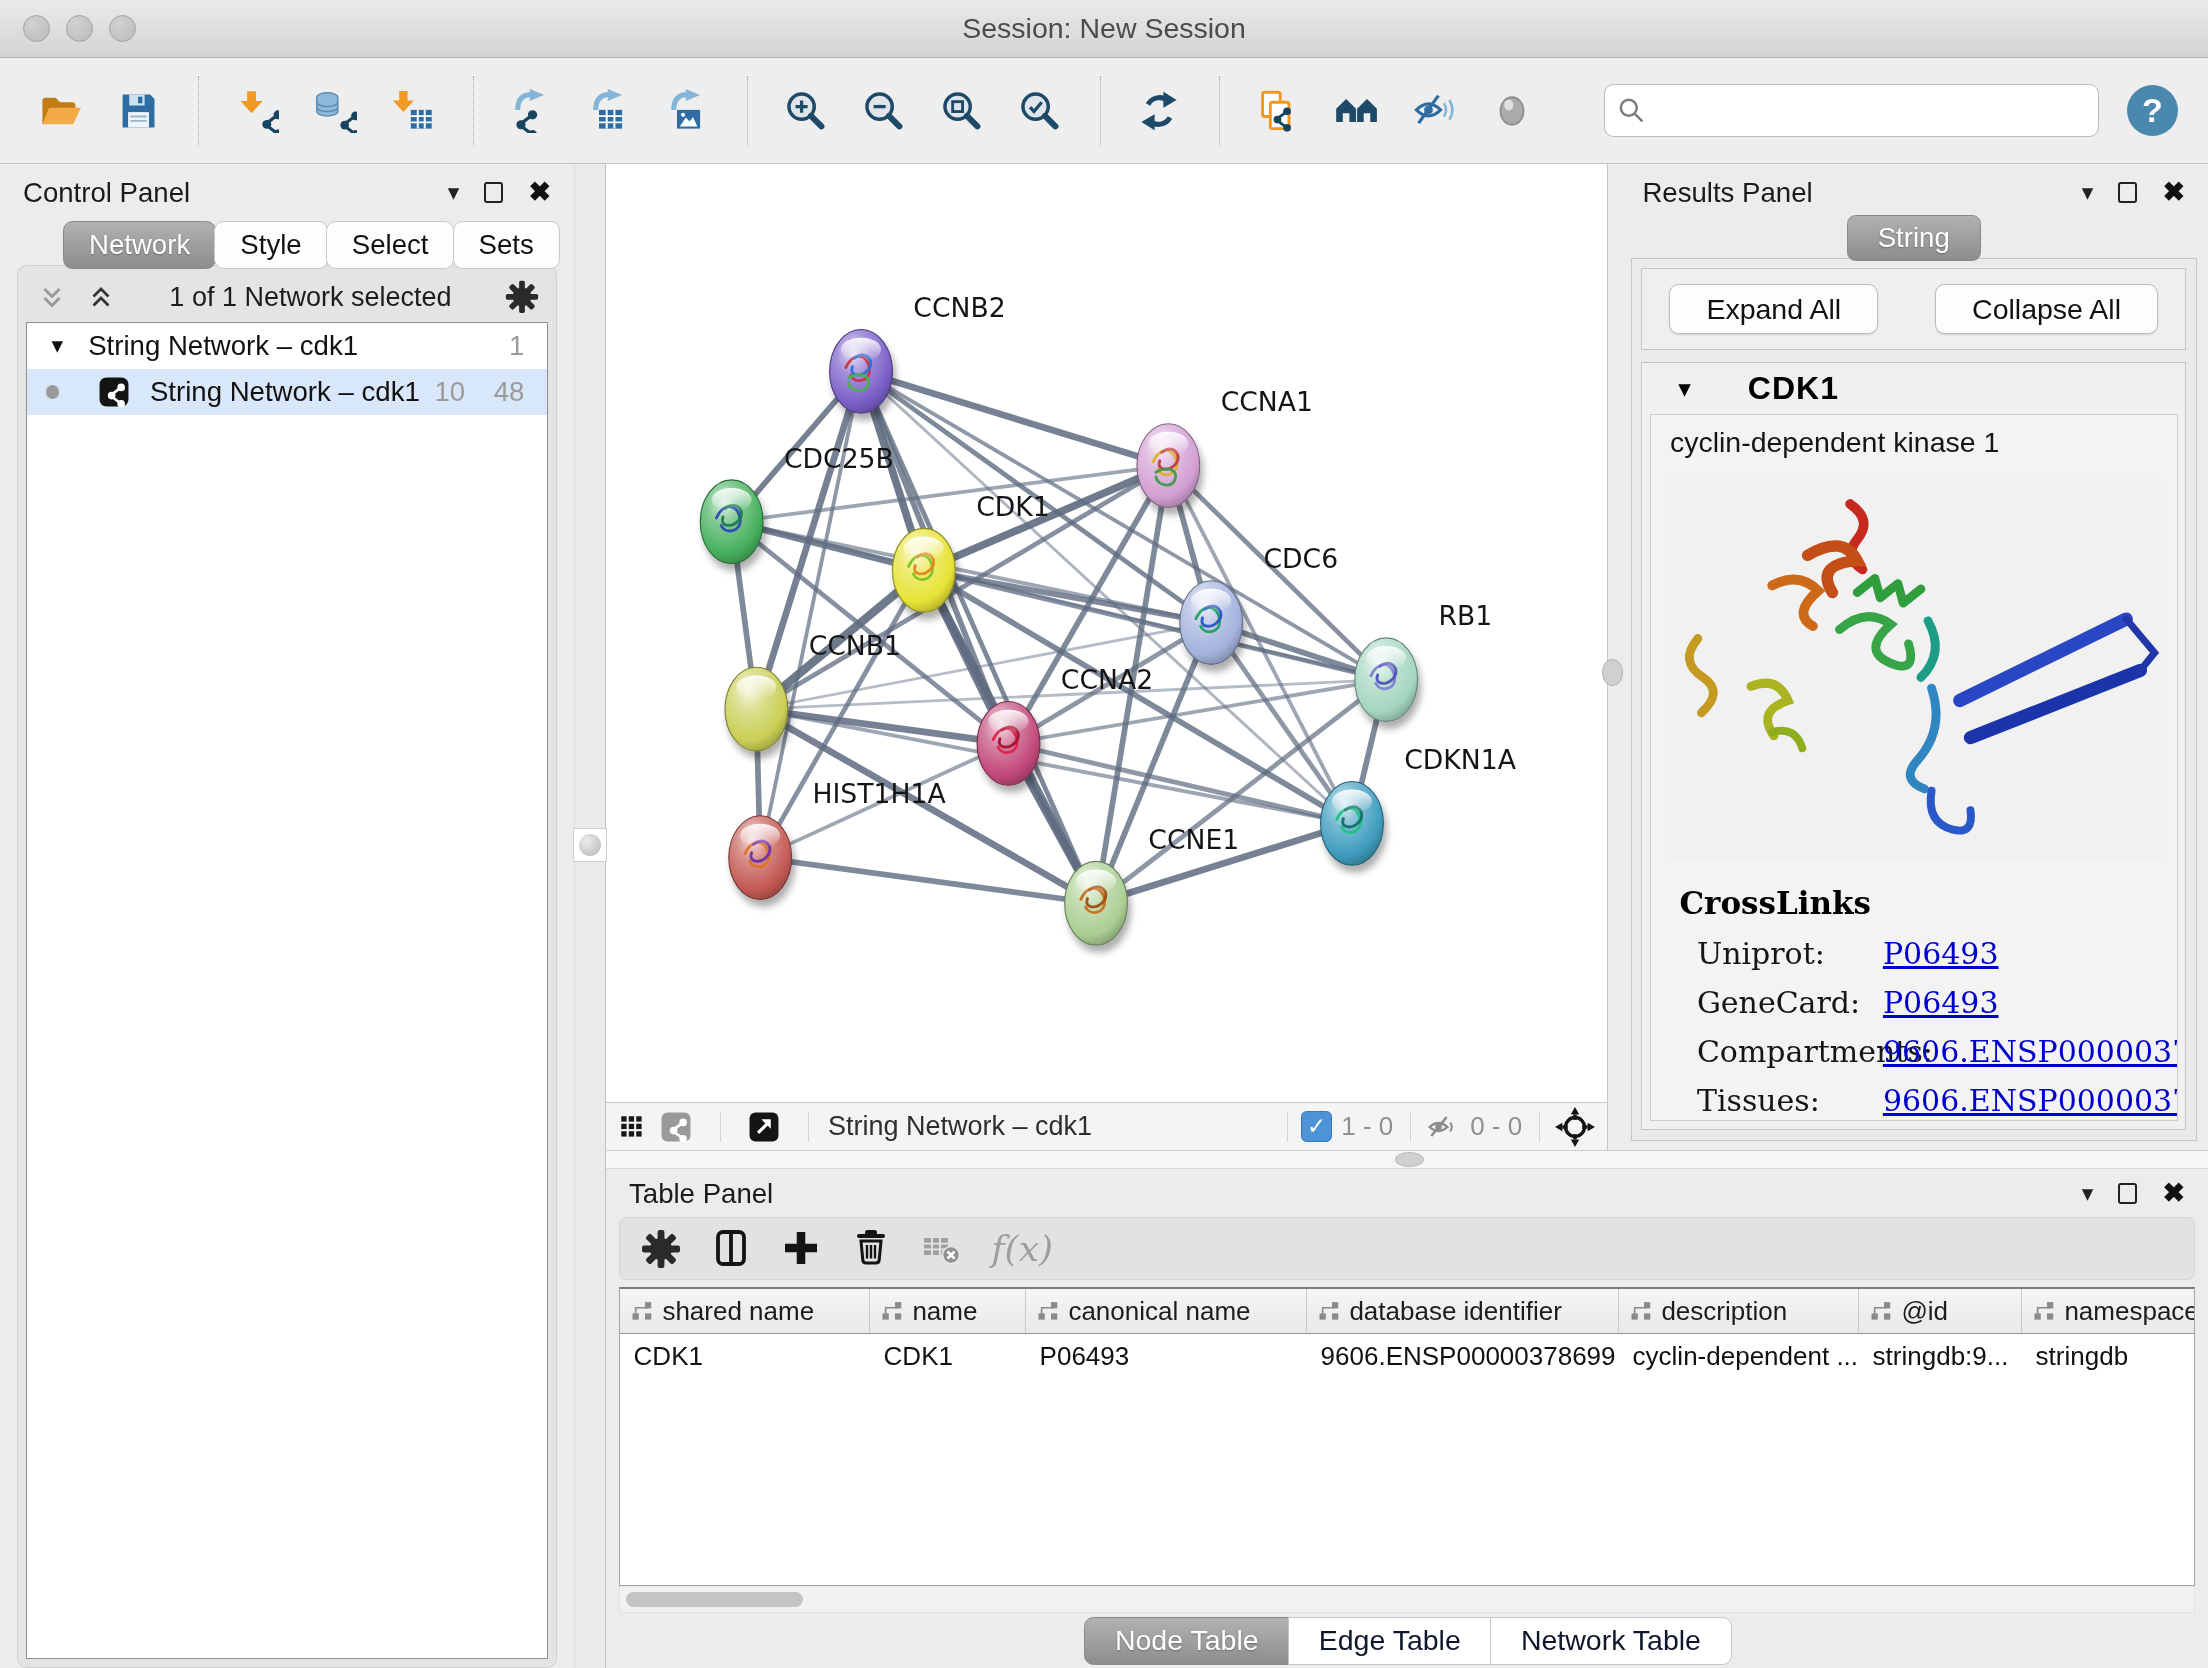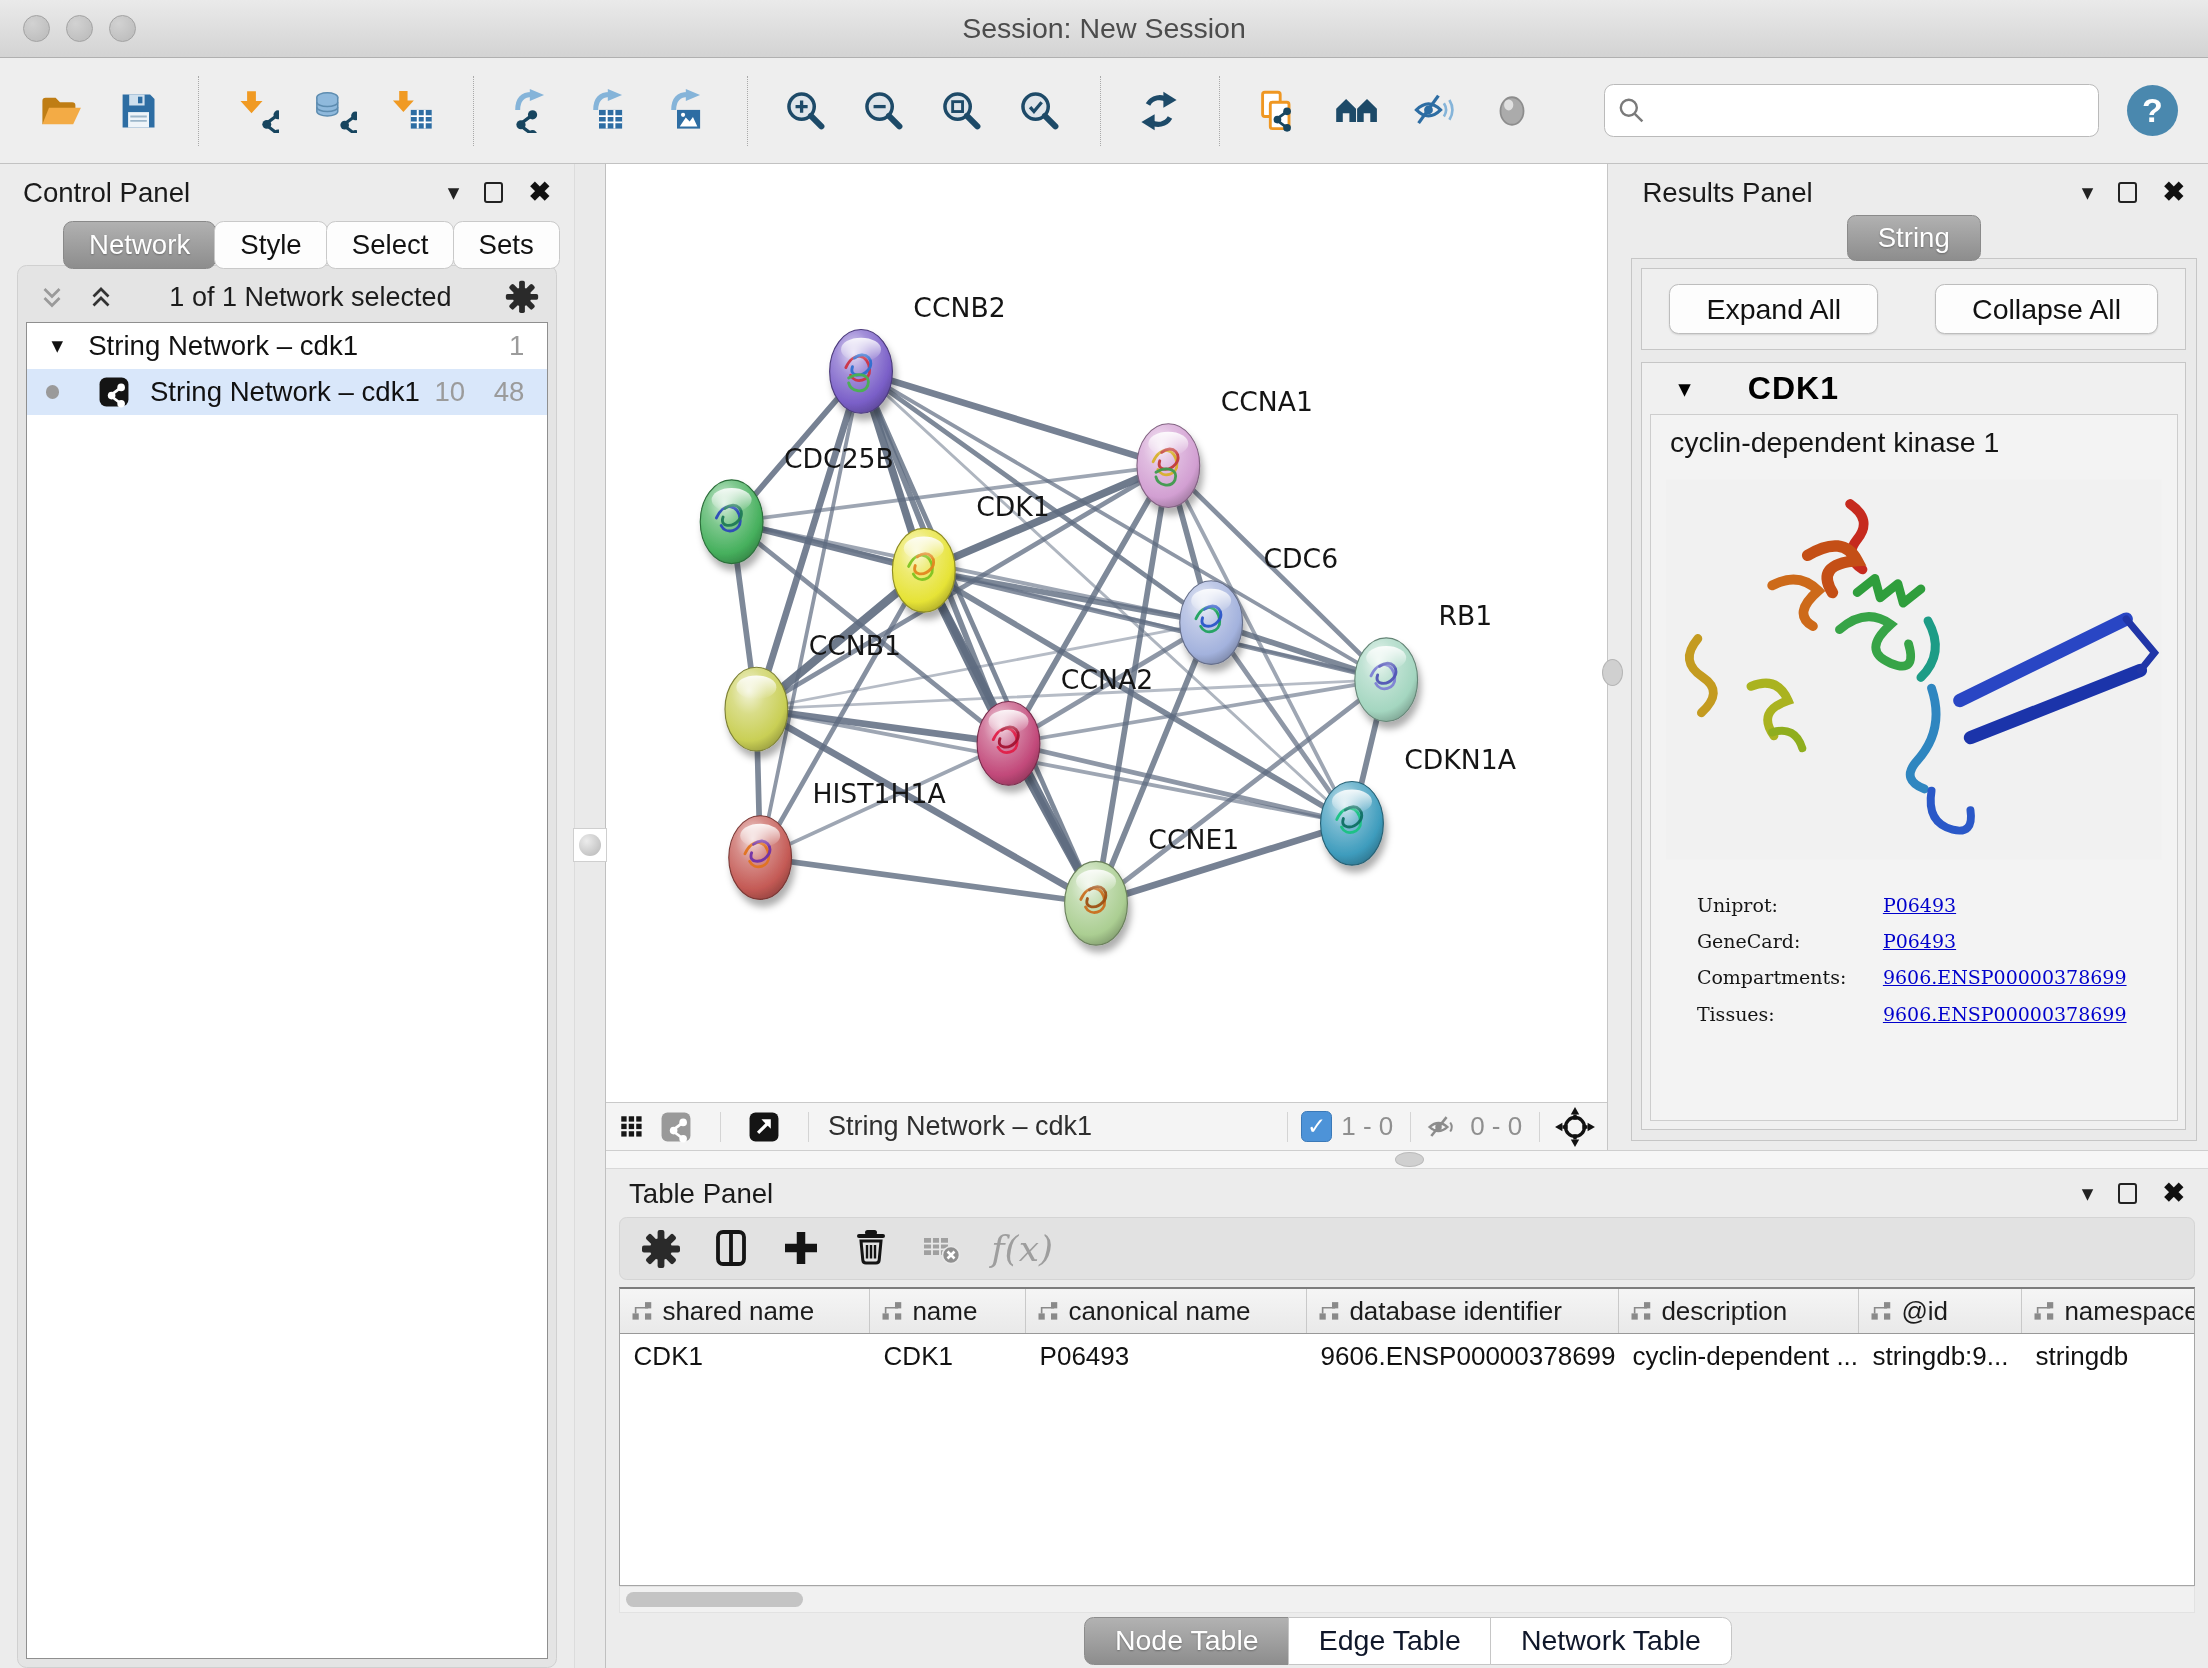"CrossLinks" div.xl-title { html: none -> <div>CrossLinks</div> }
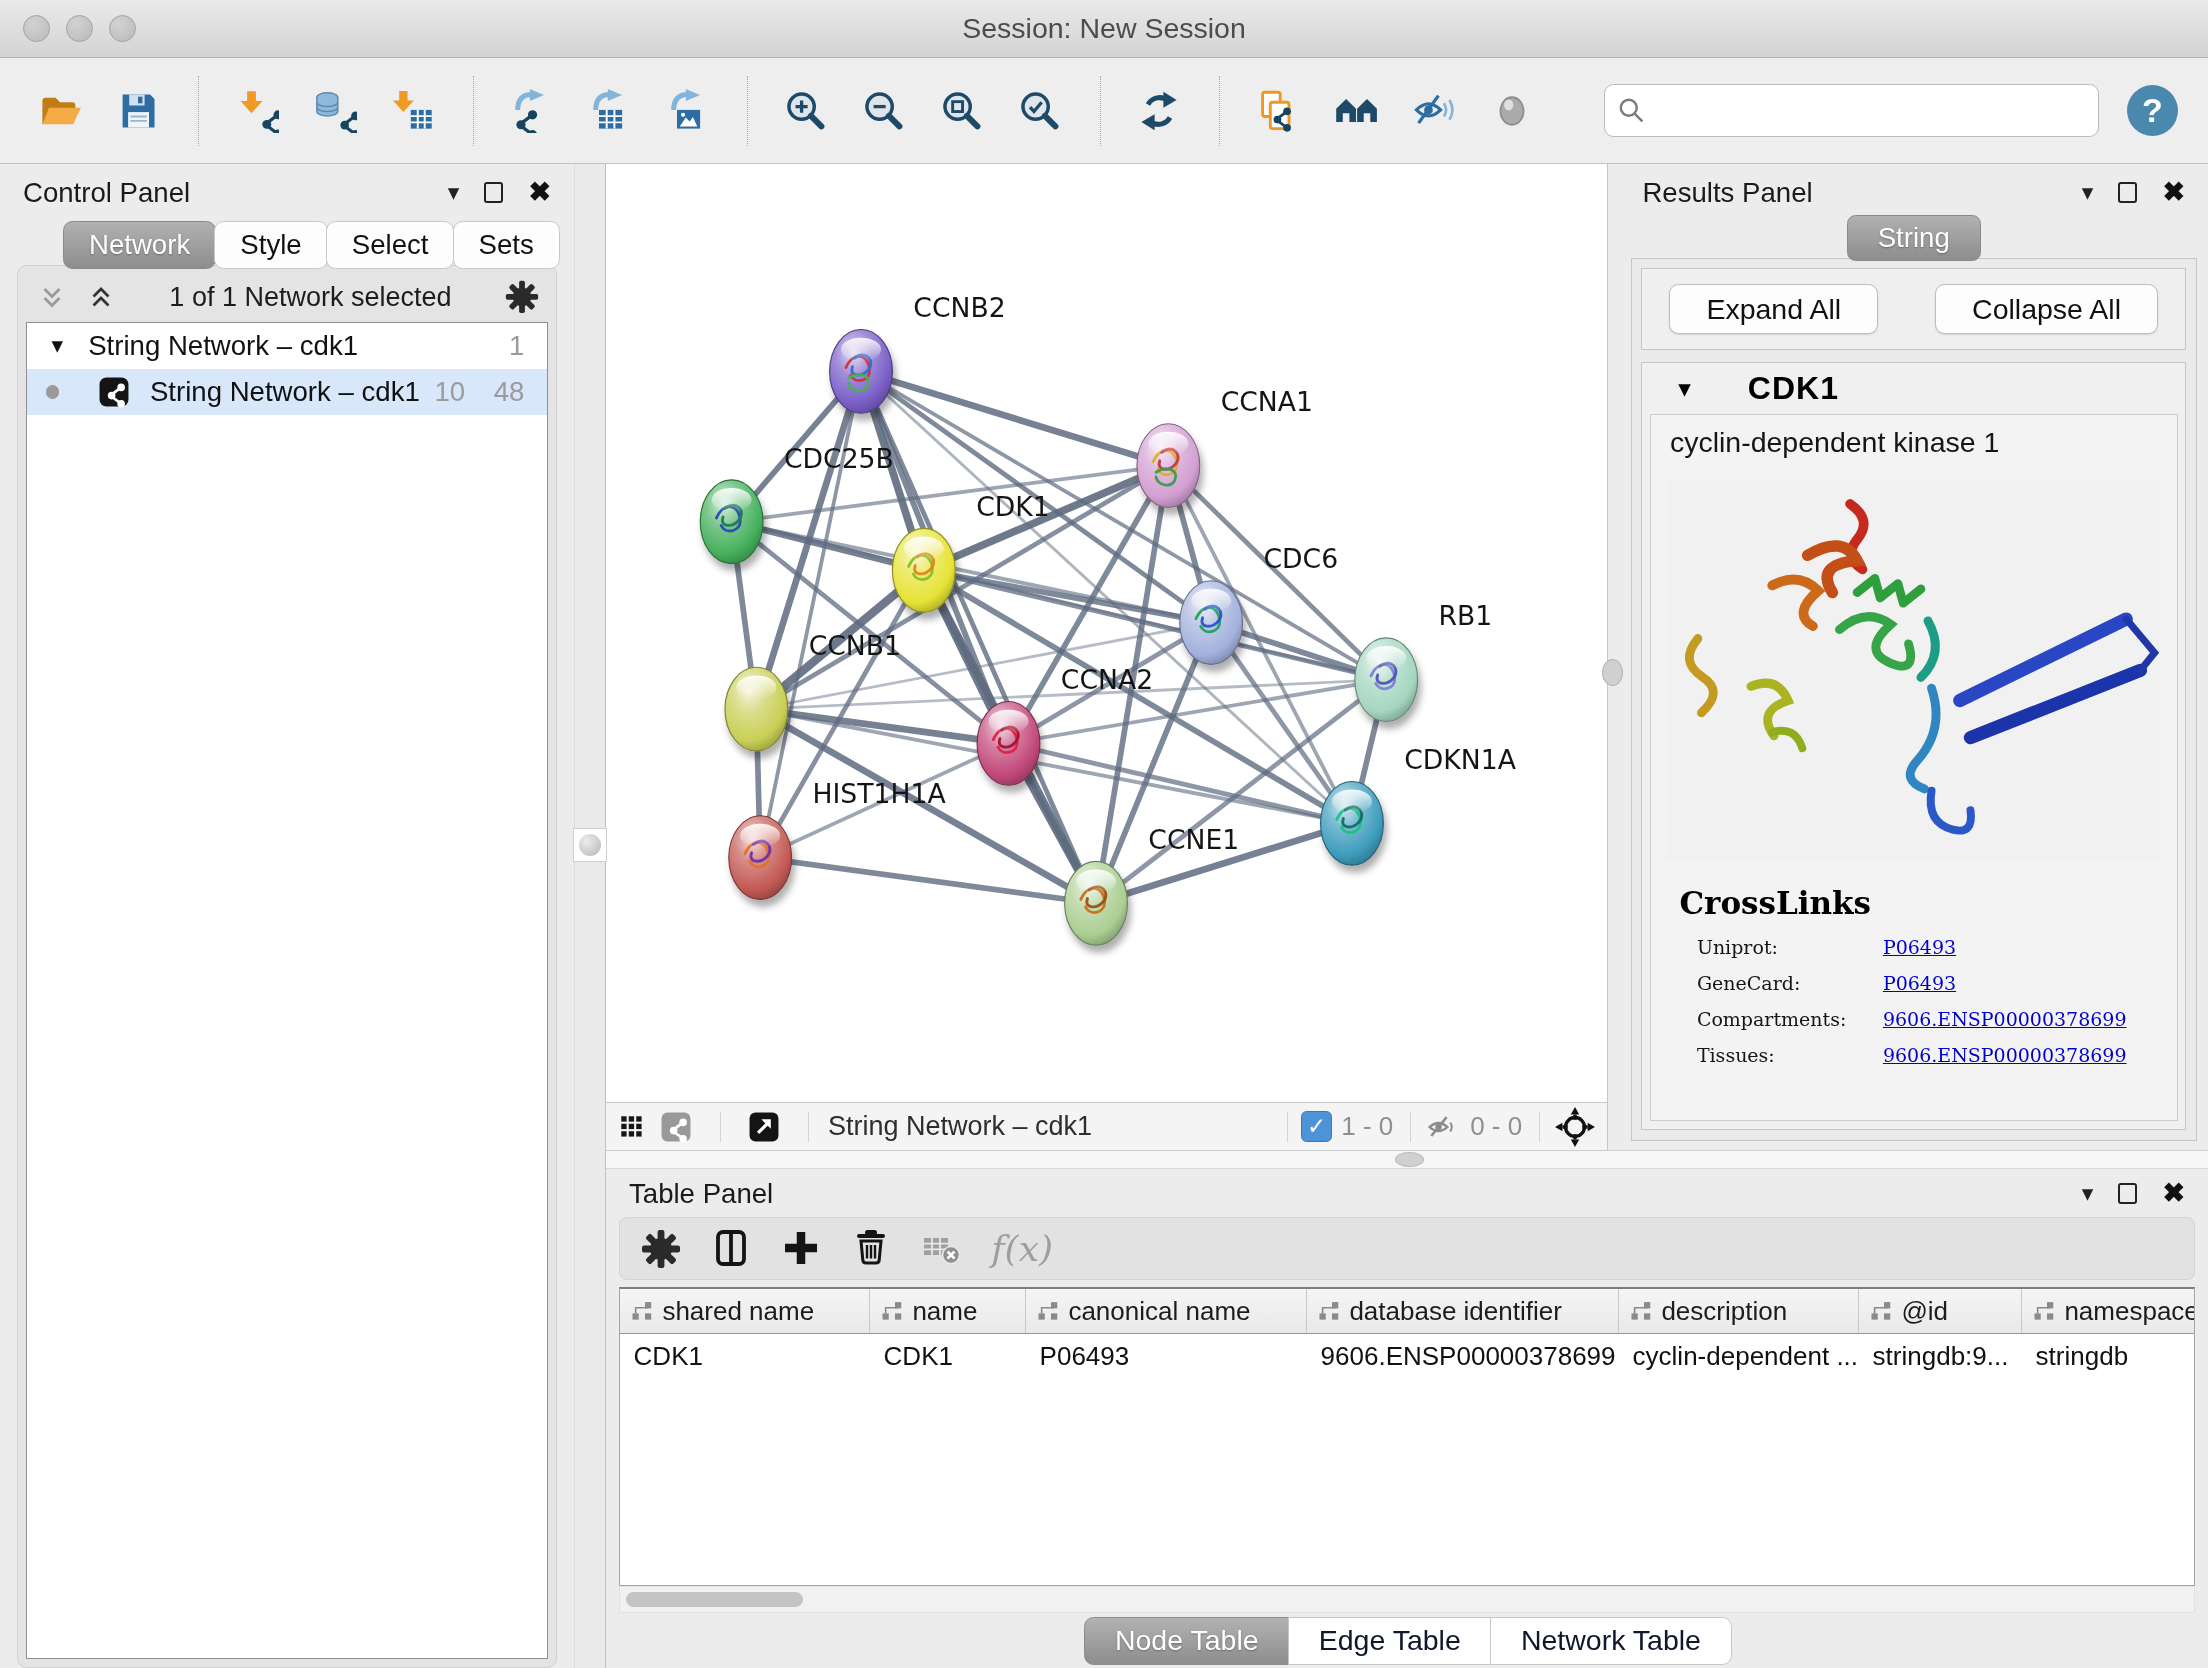"Uniprot:" .xl-row { font-size: 19px -> 30px }
